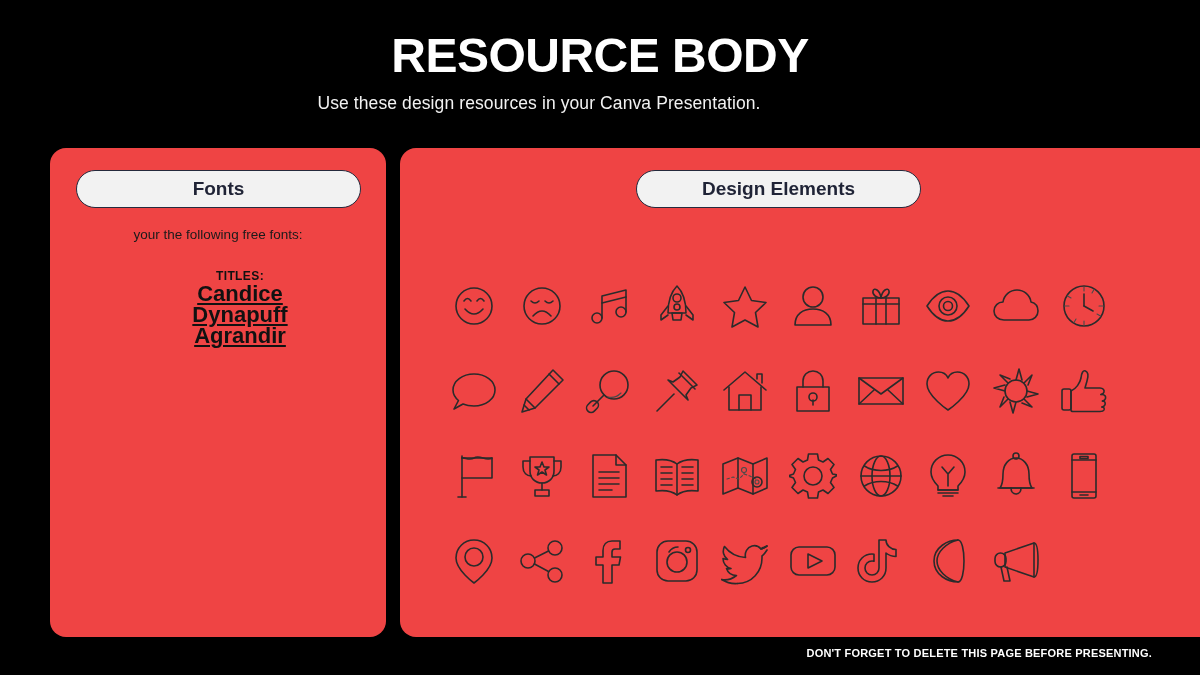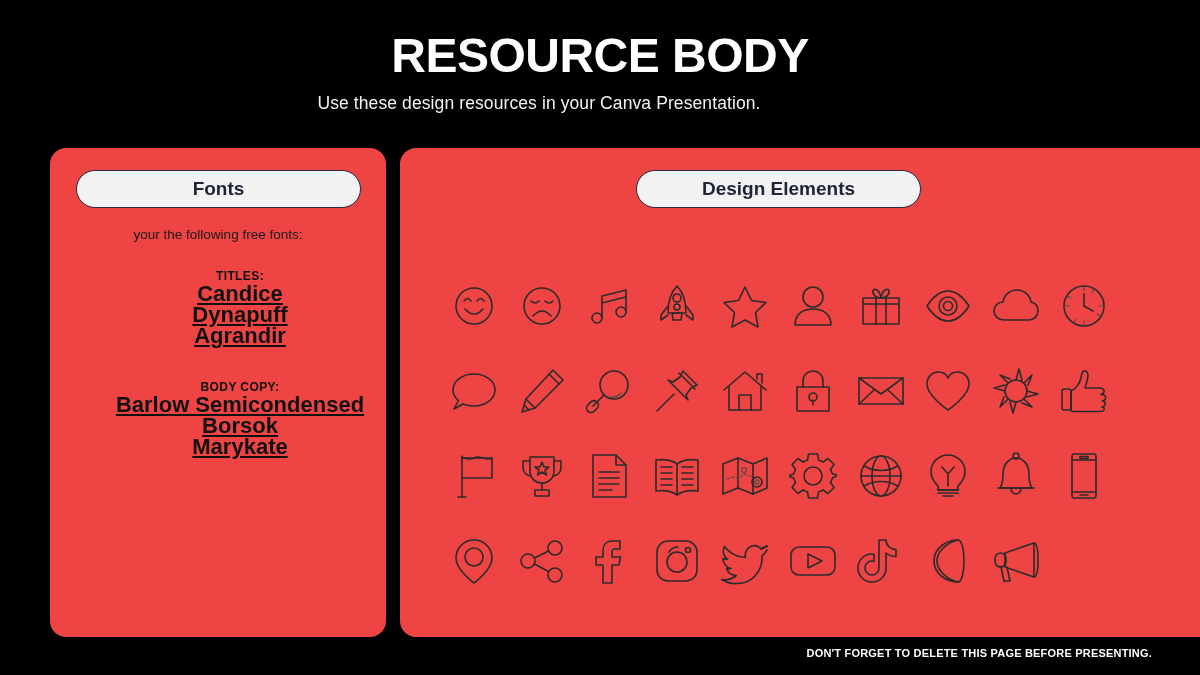"BODY COPY:" div.group { html: <div> <div>BODY COPY:</div> <div>Barlow Semicondensed</div> <div>Borsok</div> <div>Marykate</div> </div> -> none }
